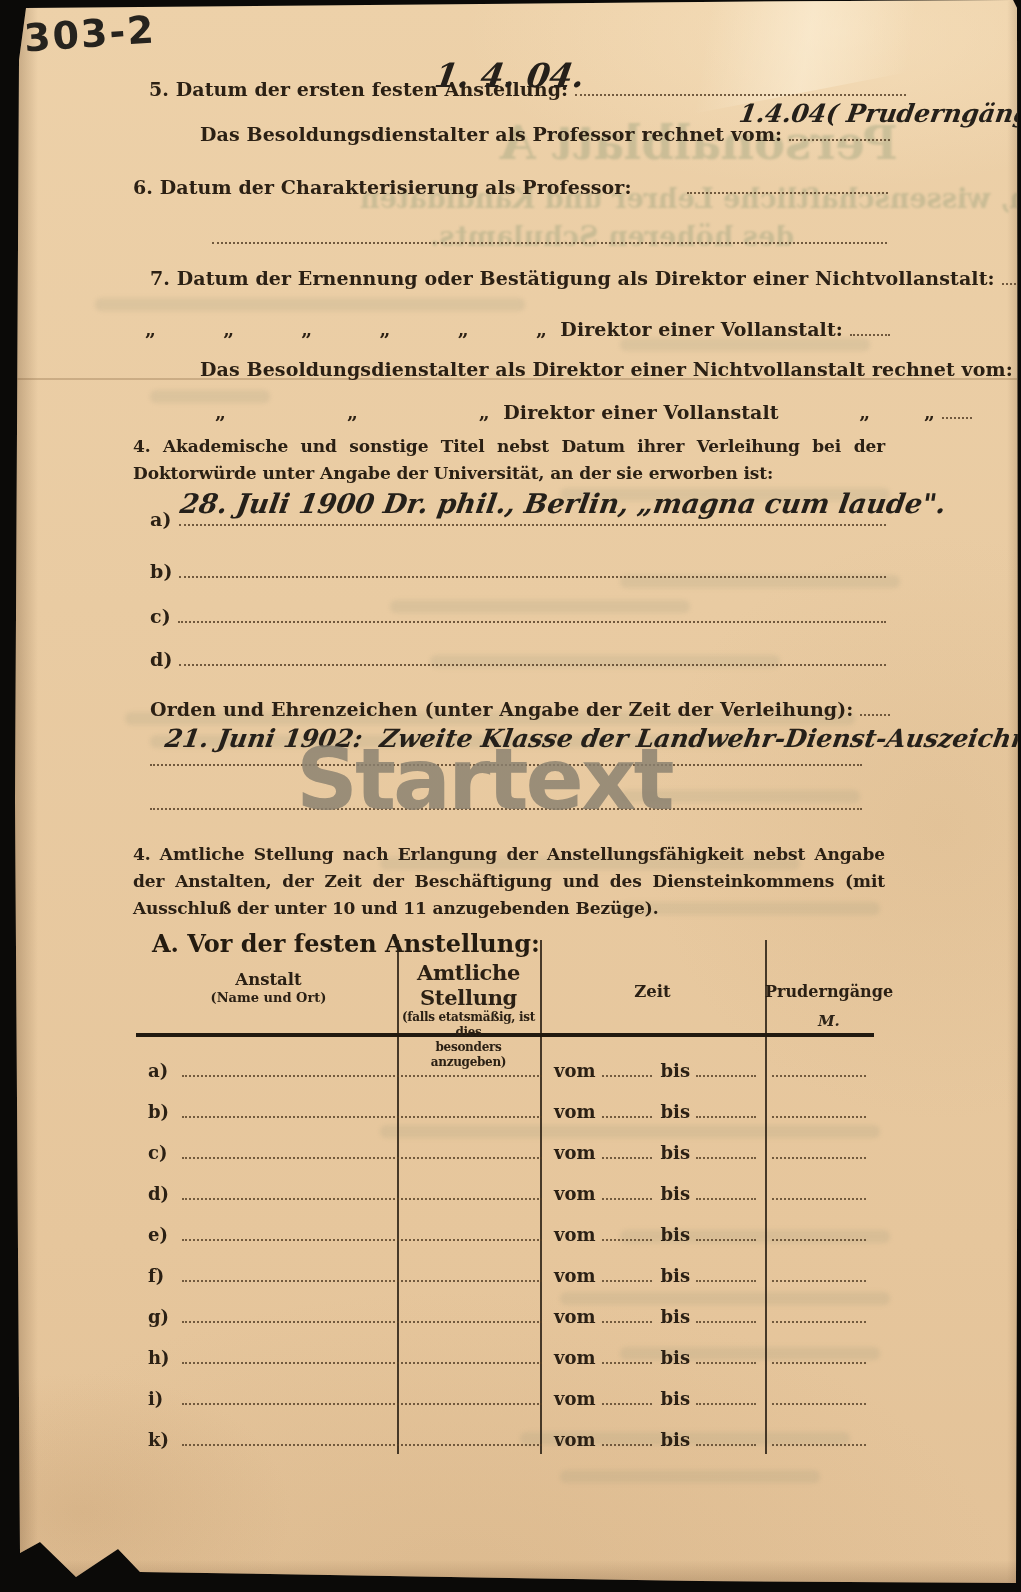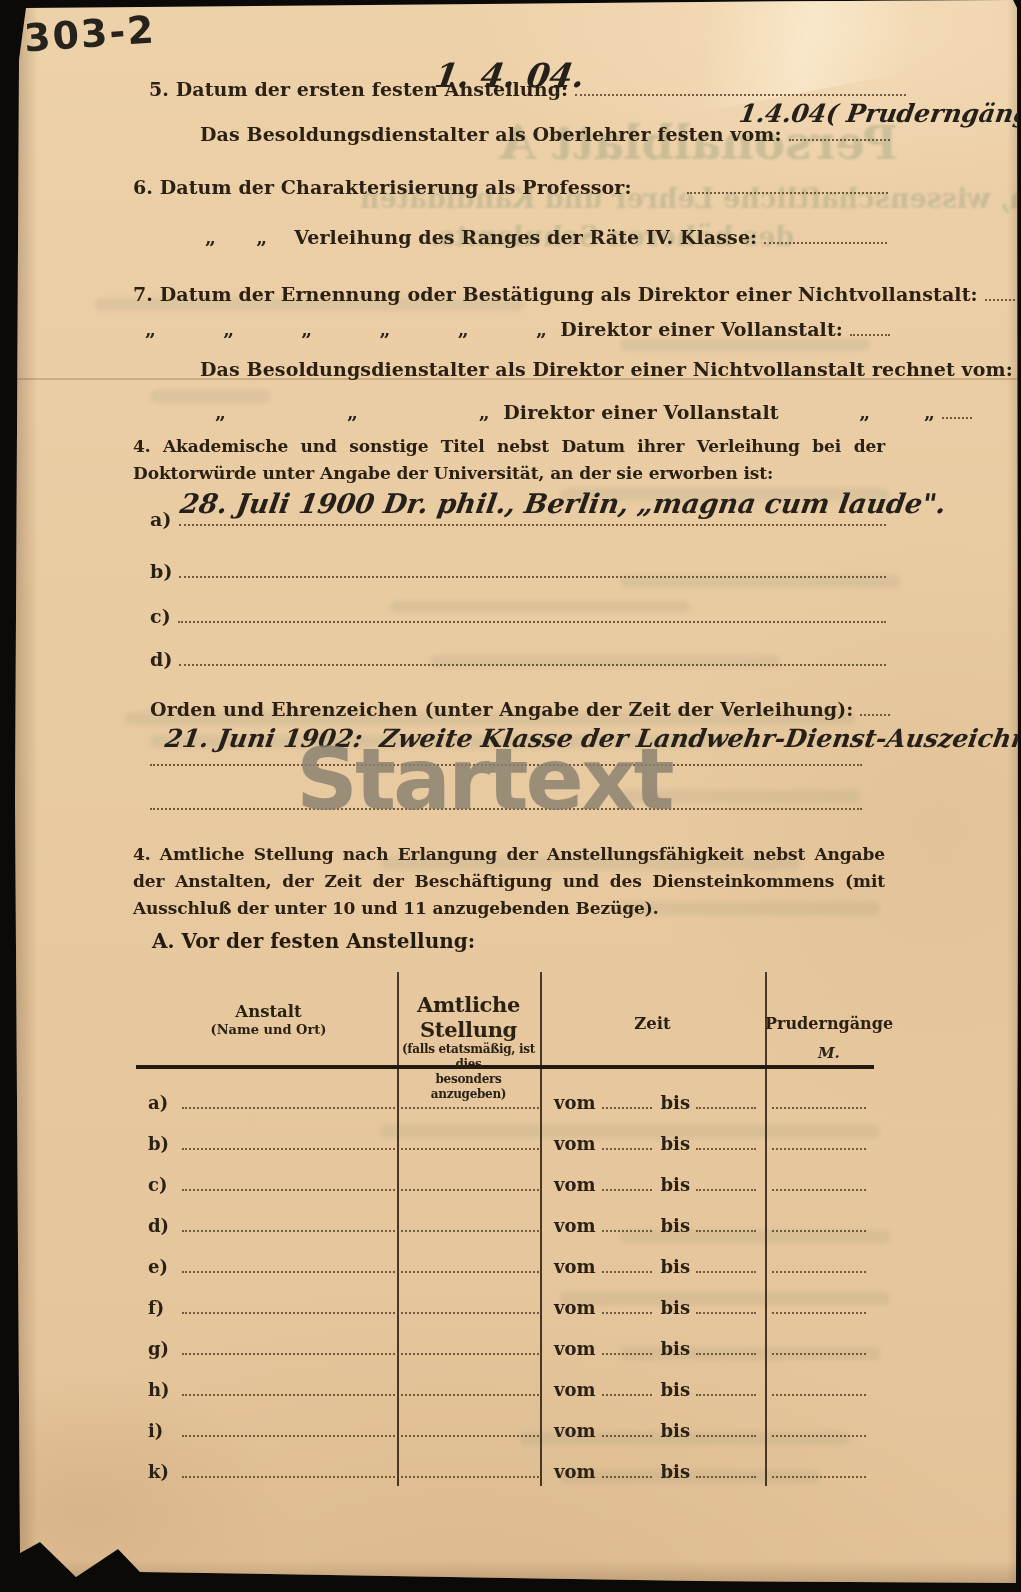"Das Besoldungsdienstalter als Oberlehrer" span.lbl { text: Oberlehrer festen -> Professor rechnet }
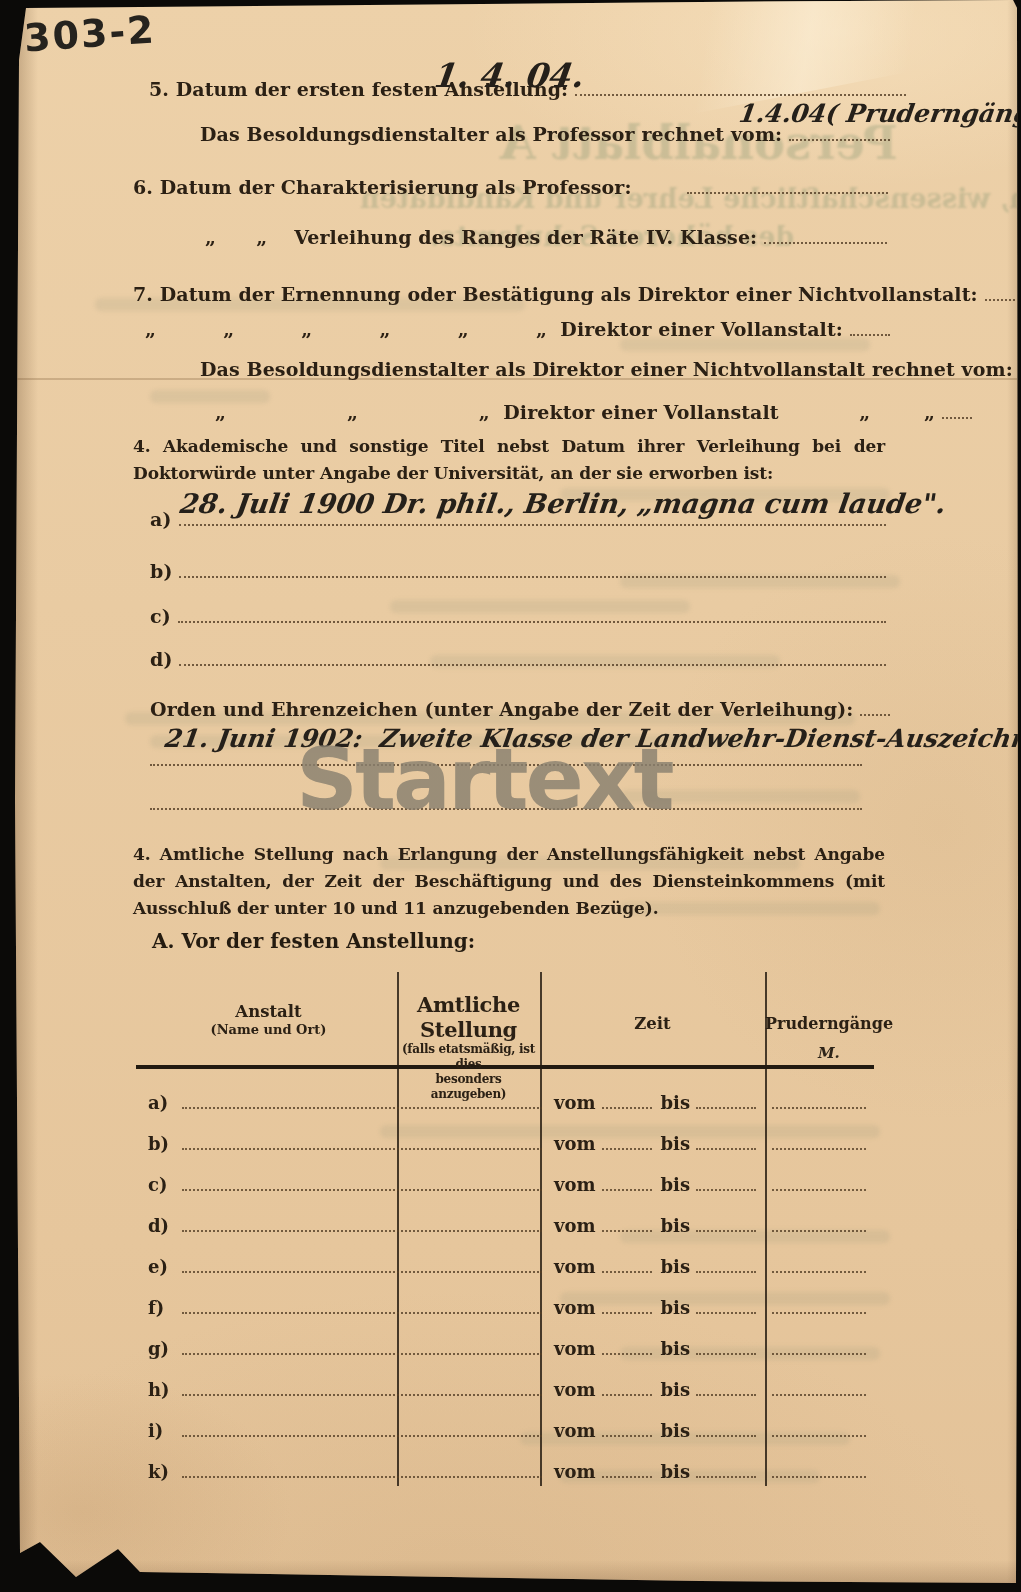"„ „ Verleihung des Ranges" span.lbl { html: <span>„ „ Verleihung des Ranges der Räte IV. Klasse:</span> -> none }
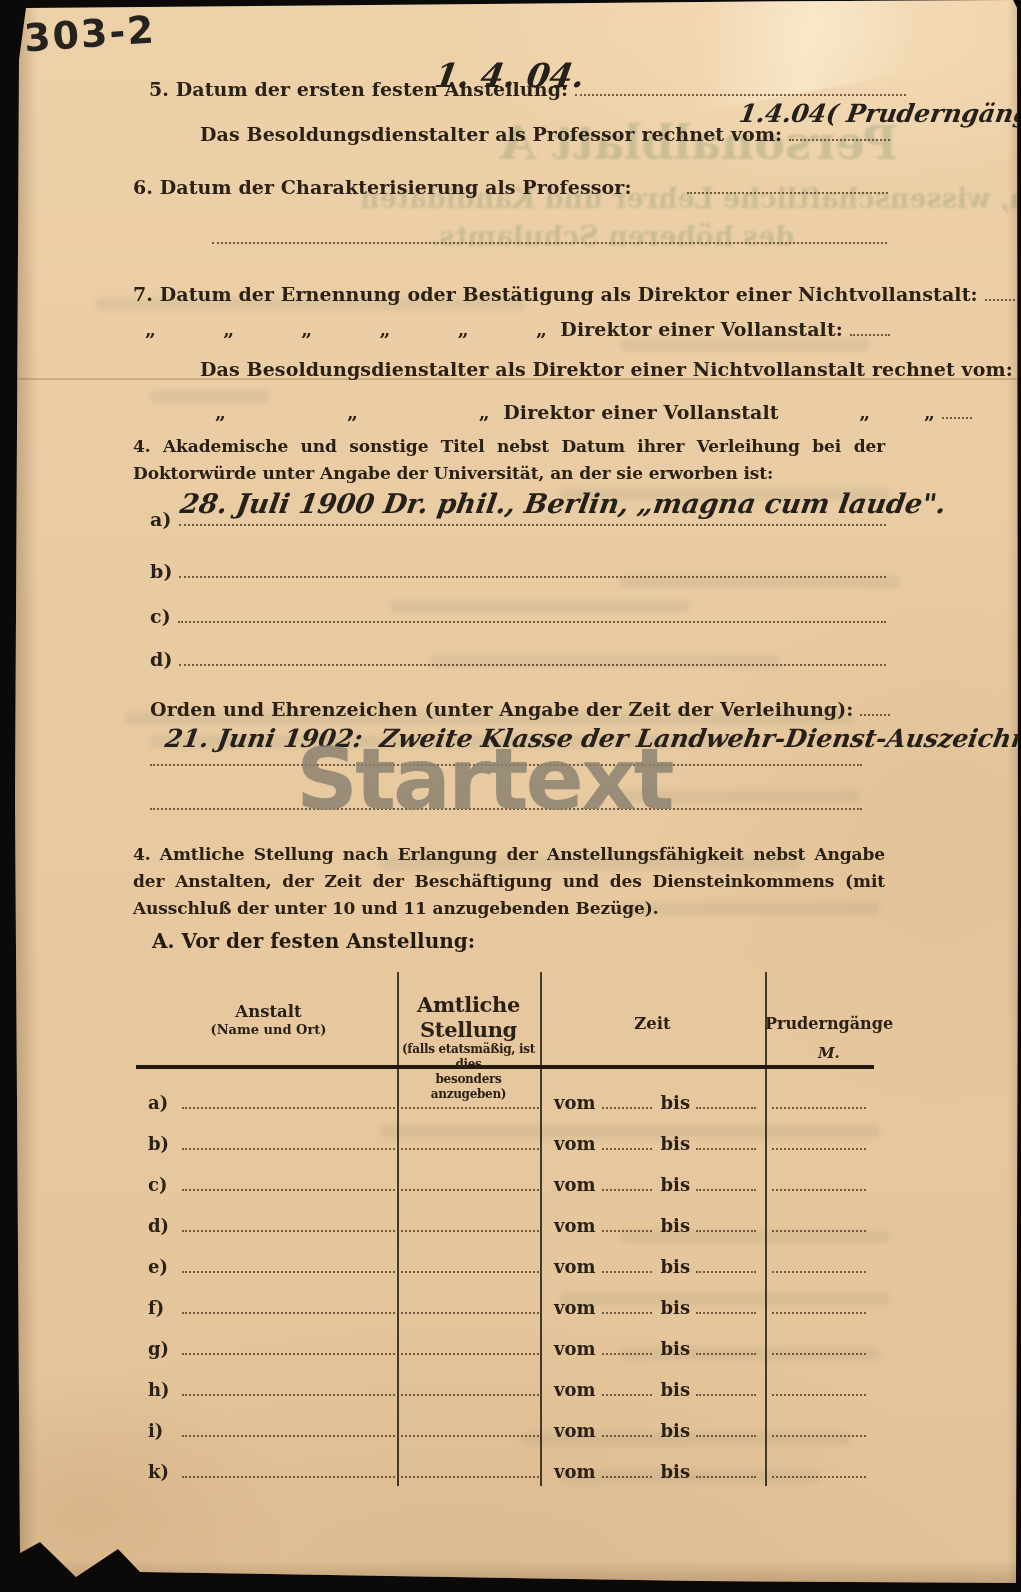"7. Datum der Ernennung oder" div.line { left: 133px -> 150px; margin-top: 16px -> none }
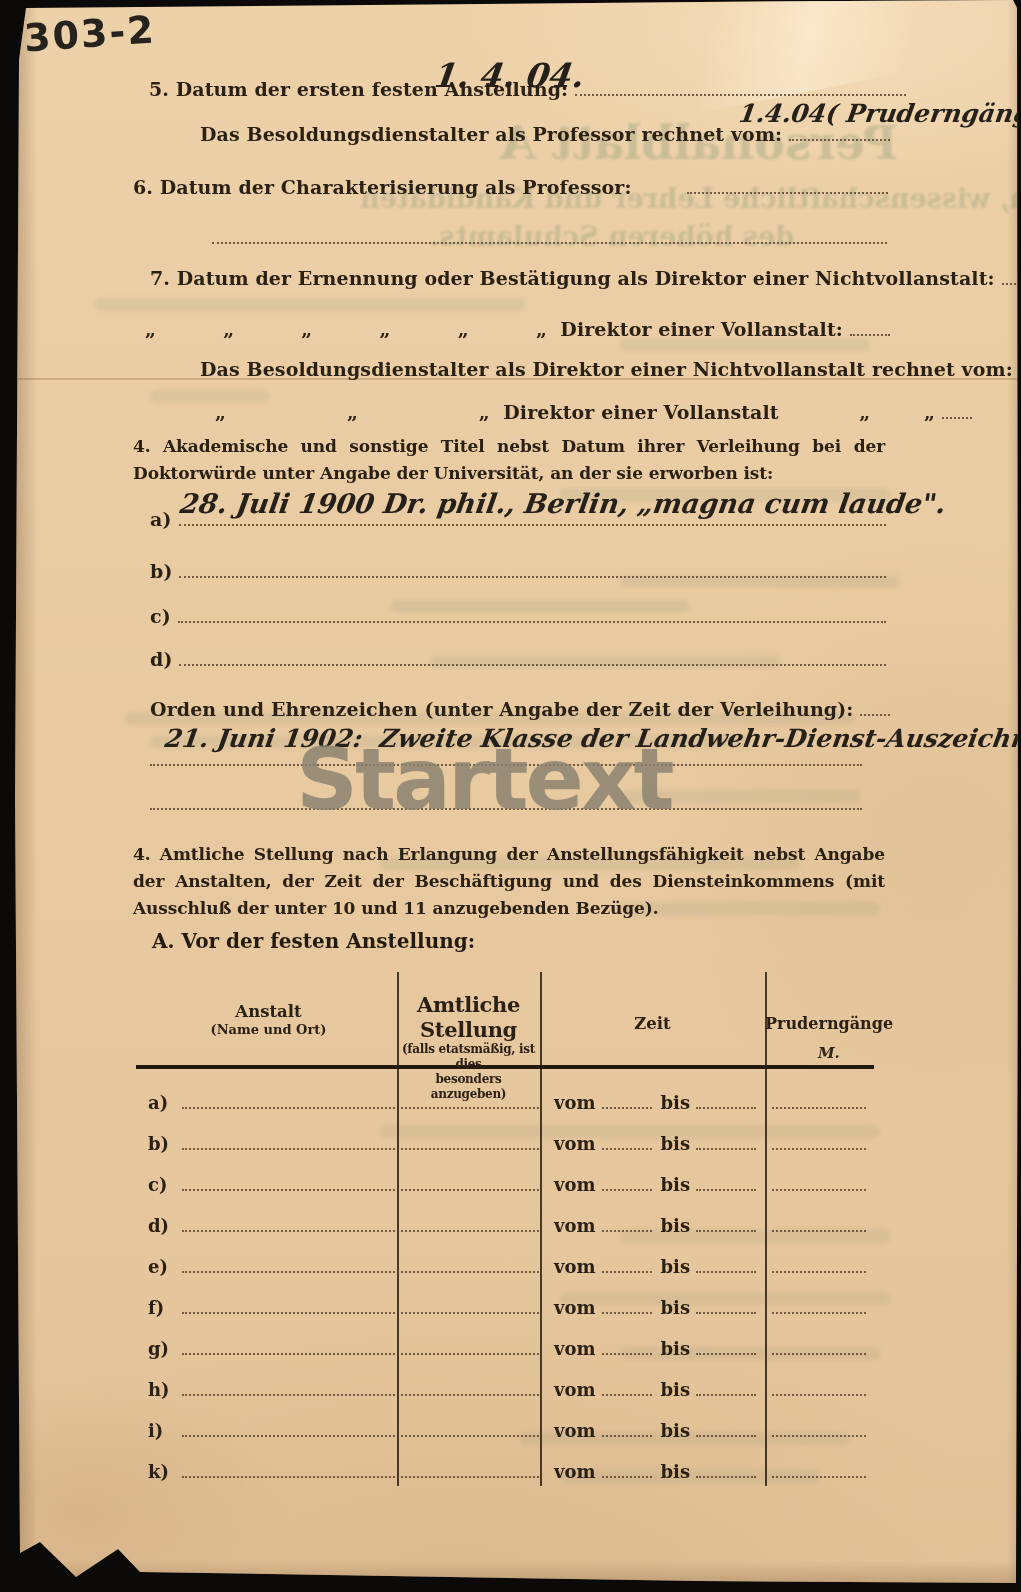"A. Vor der festen Anstellung:" .bold-head { font-size: 20px -> 24px }
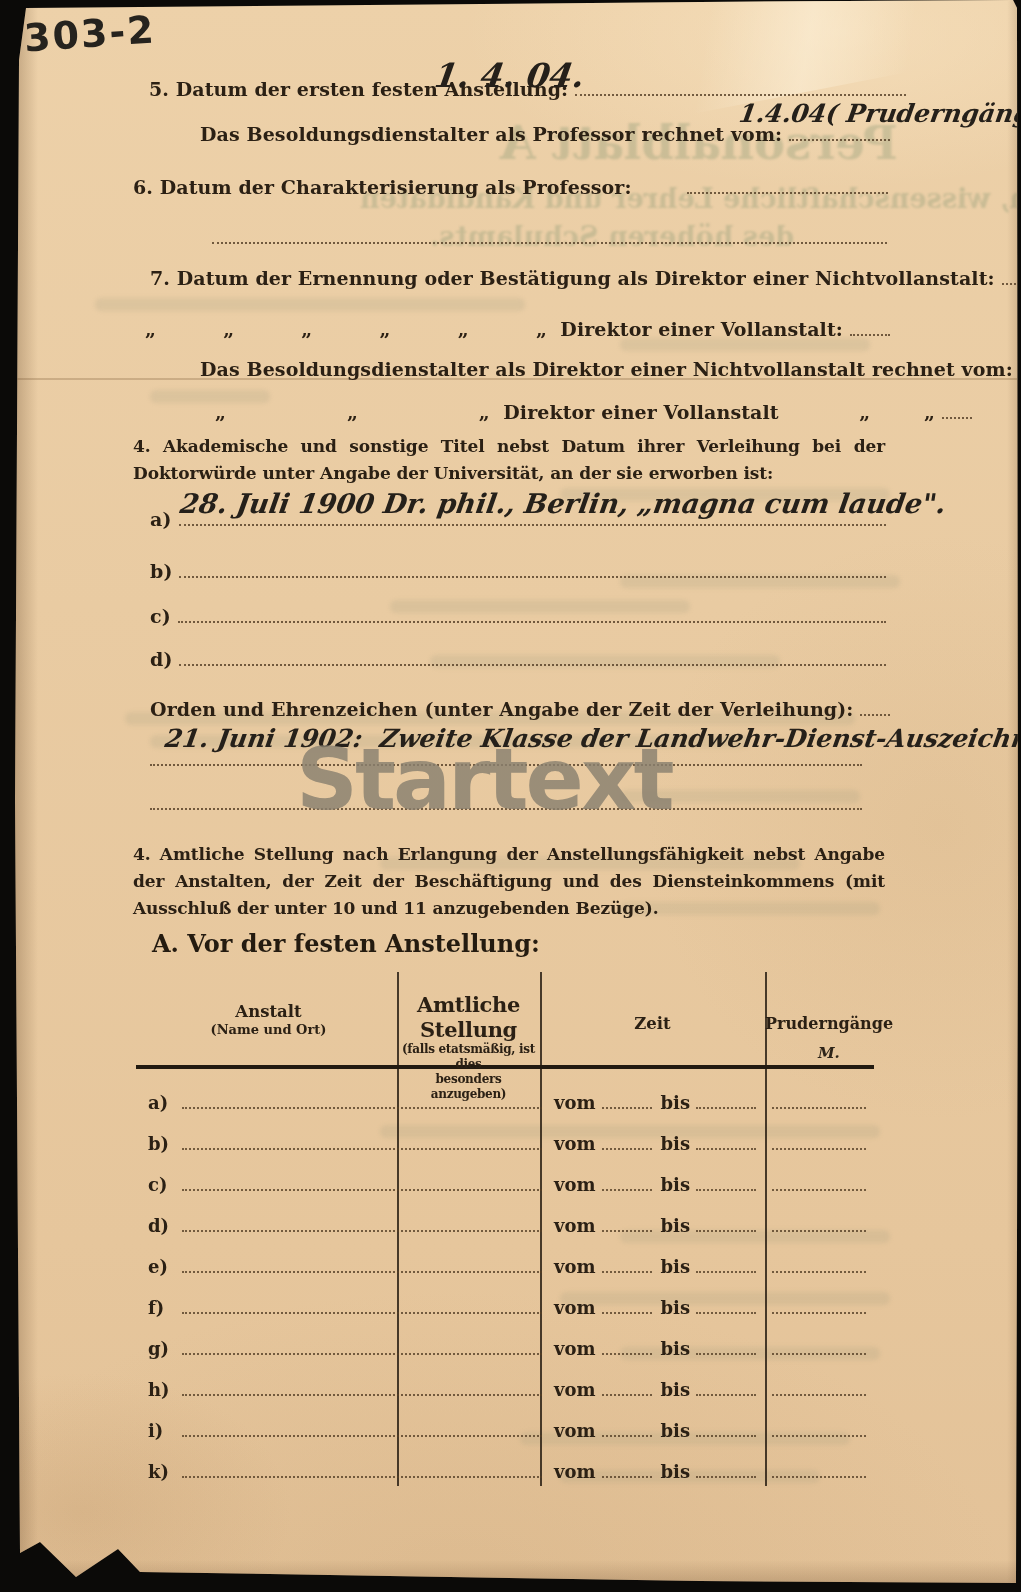"Anstalt" .table { top: 970px -> 938px }
